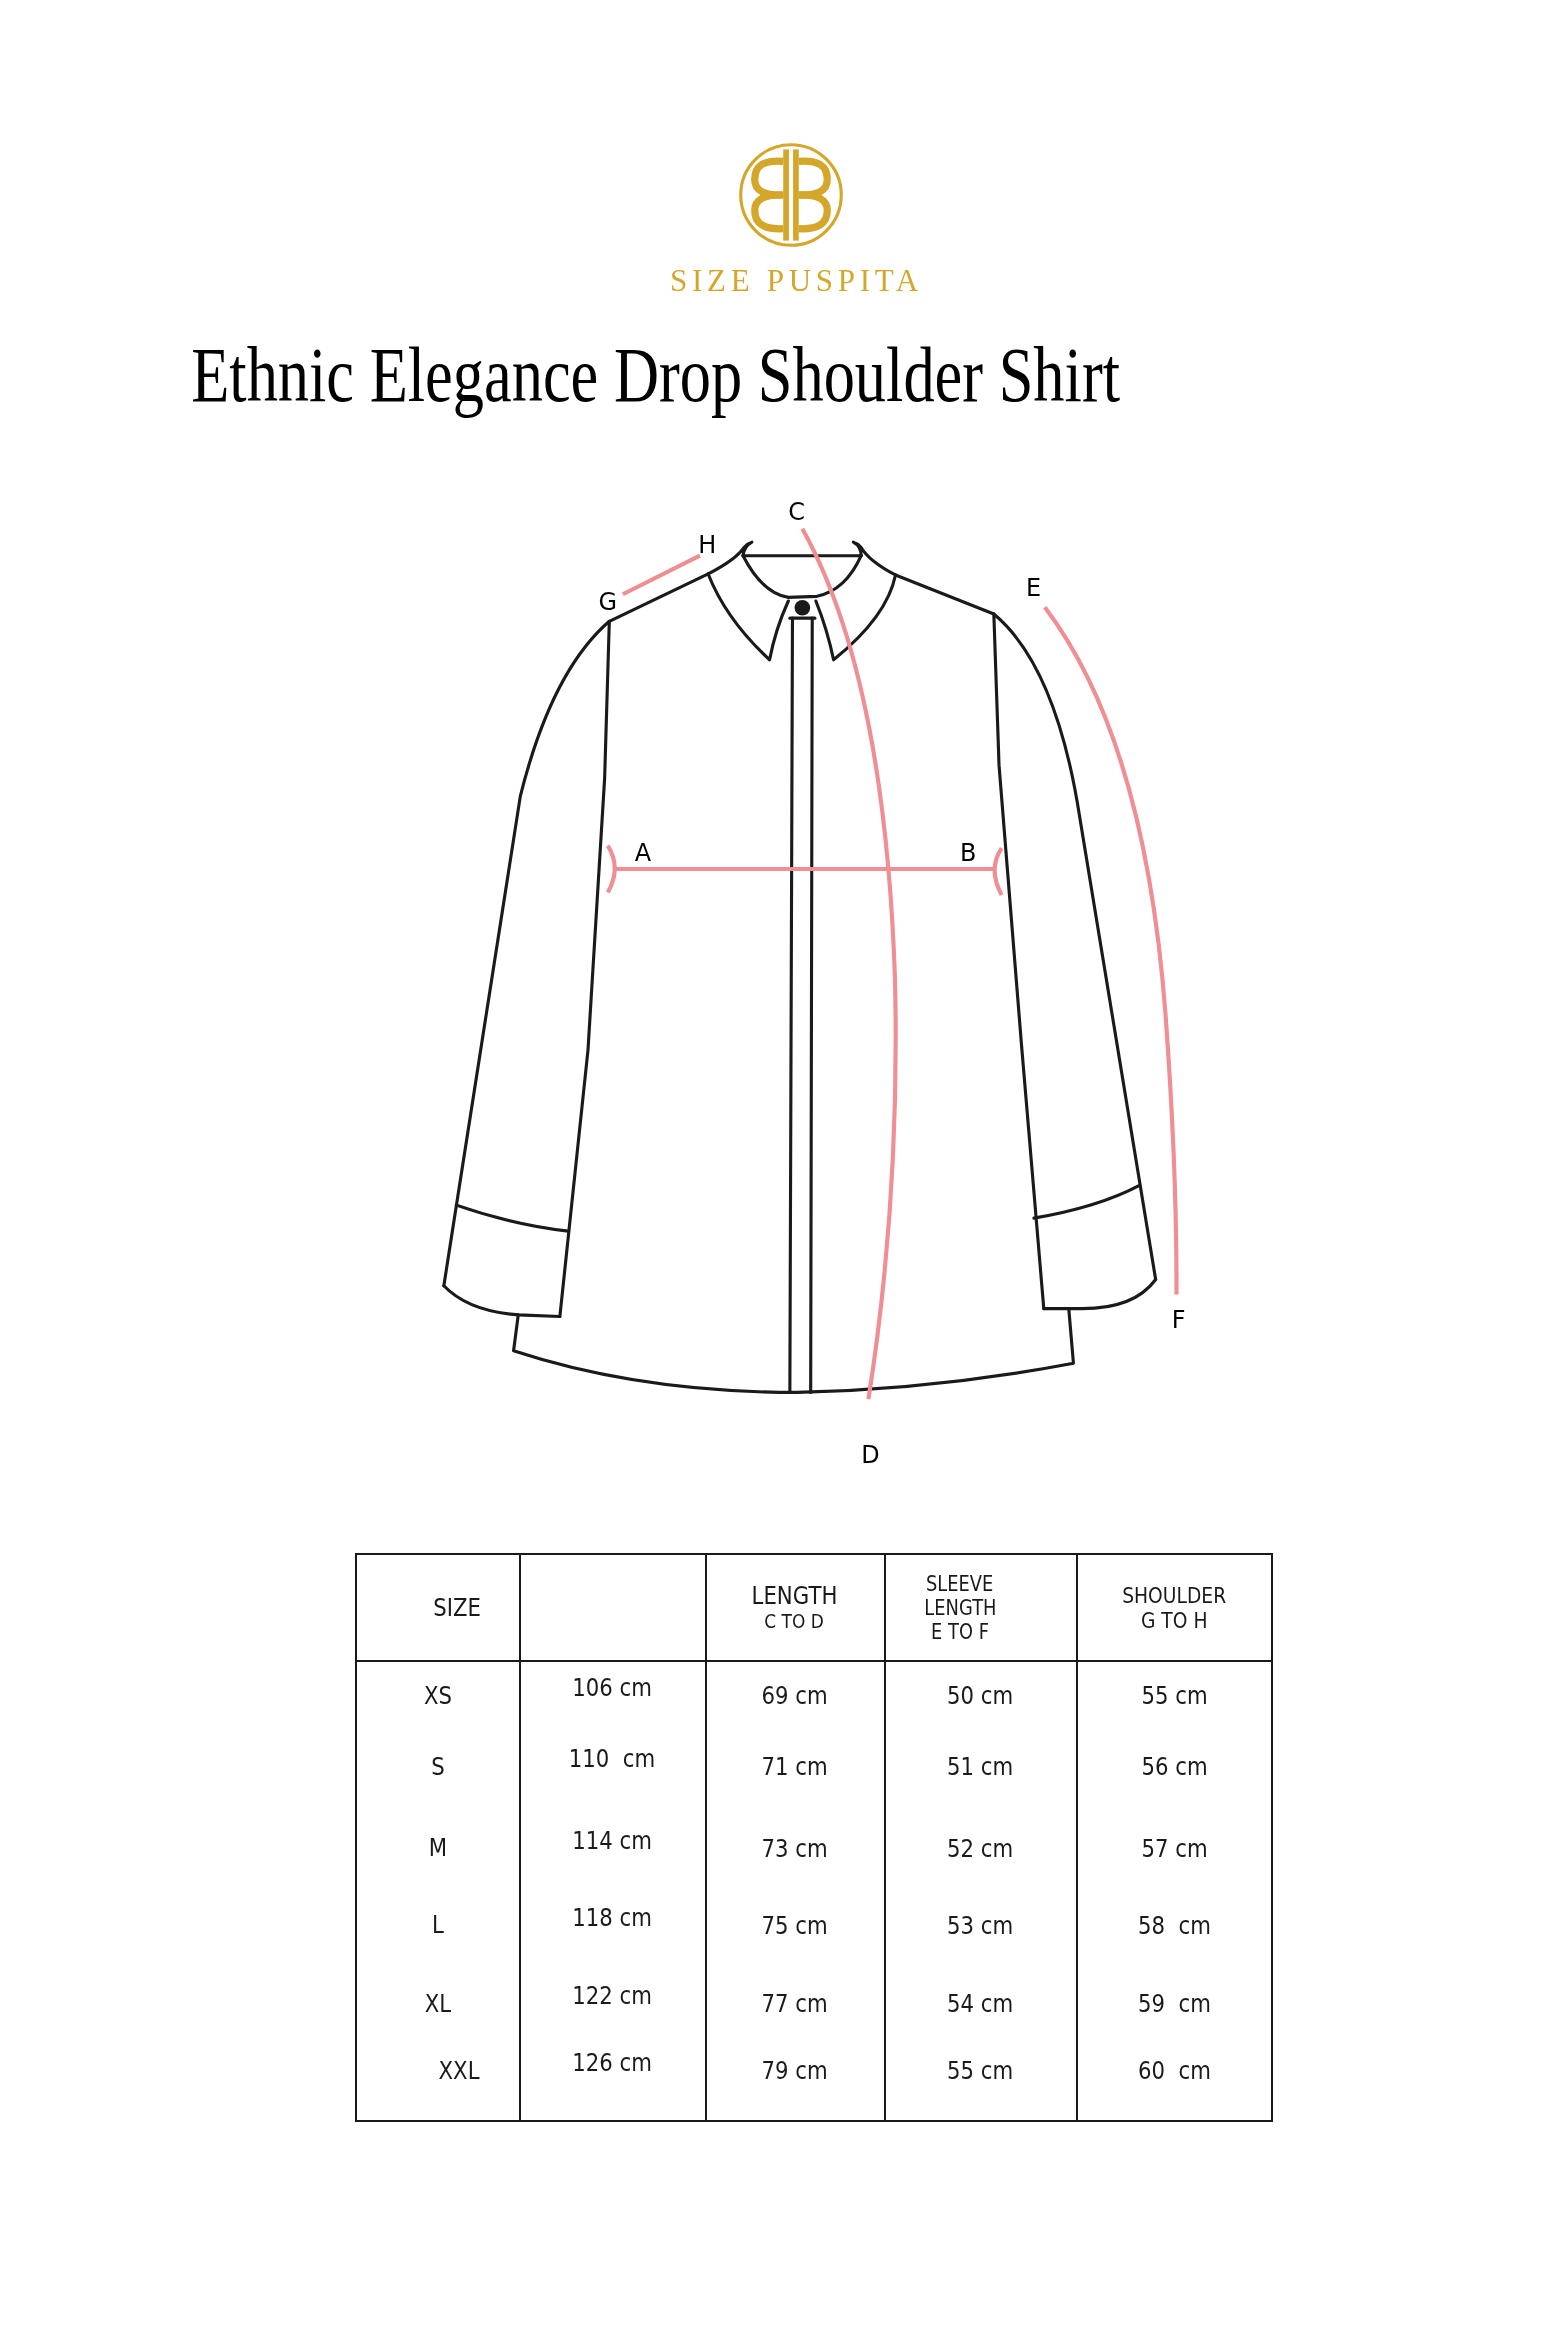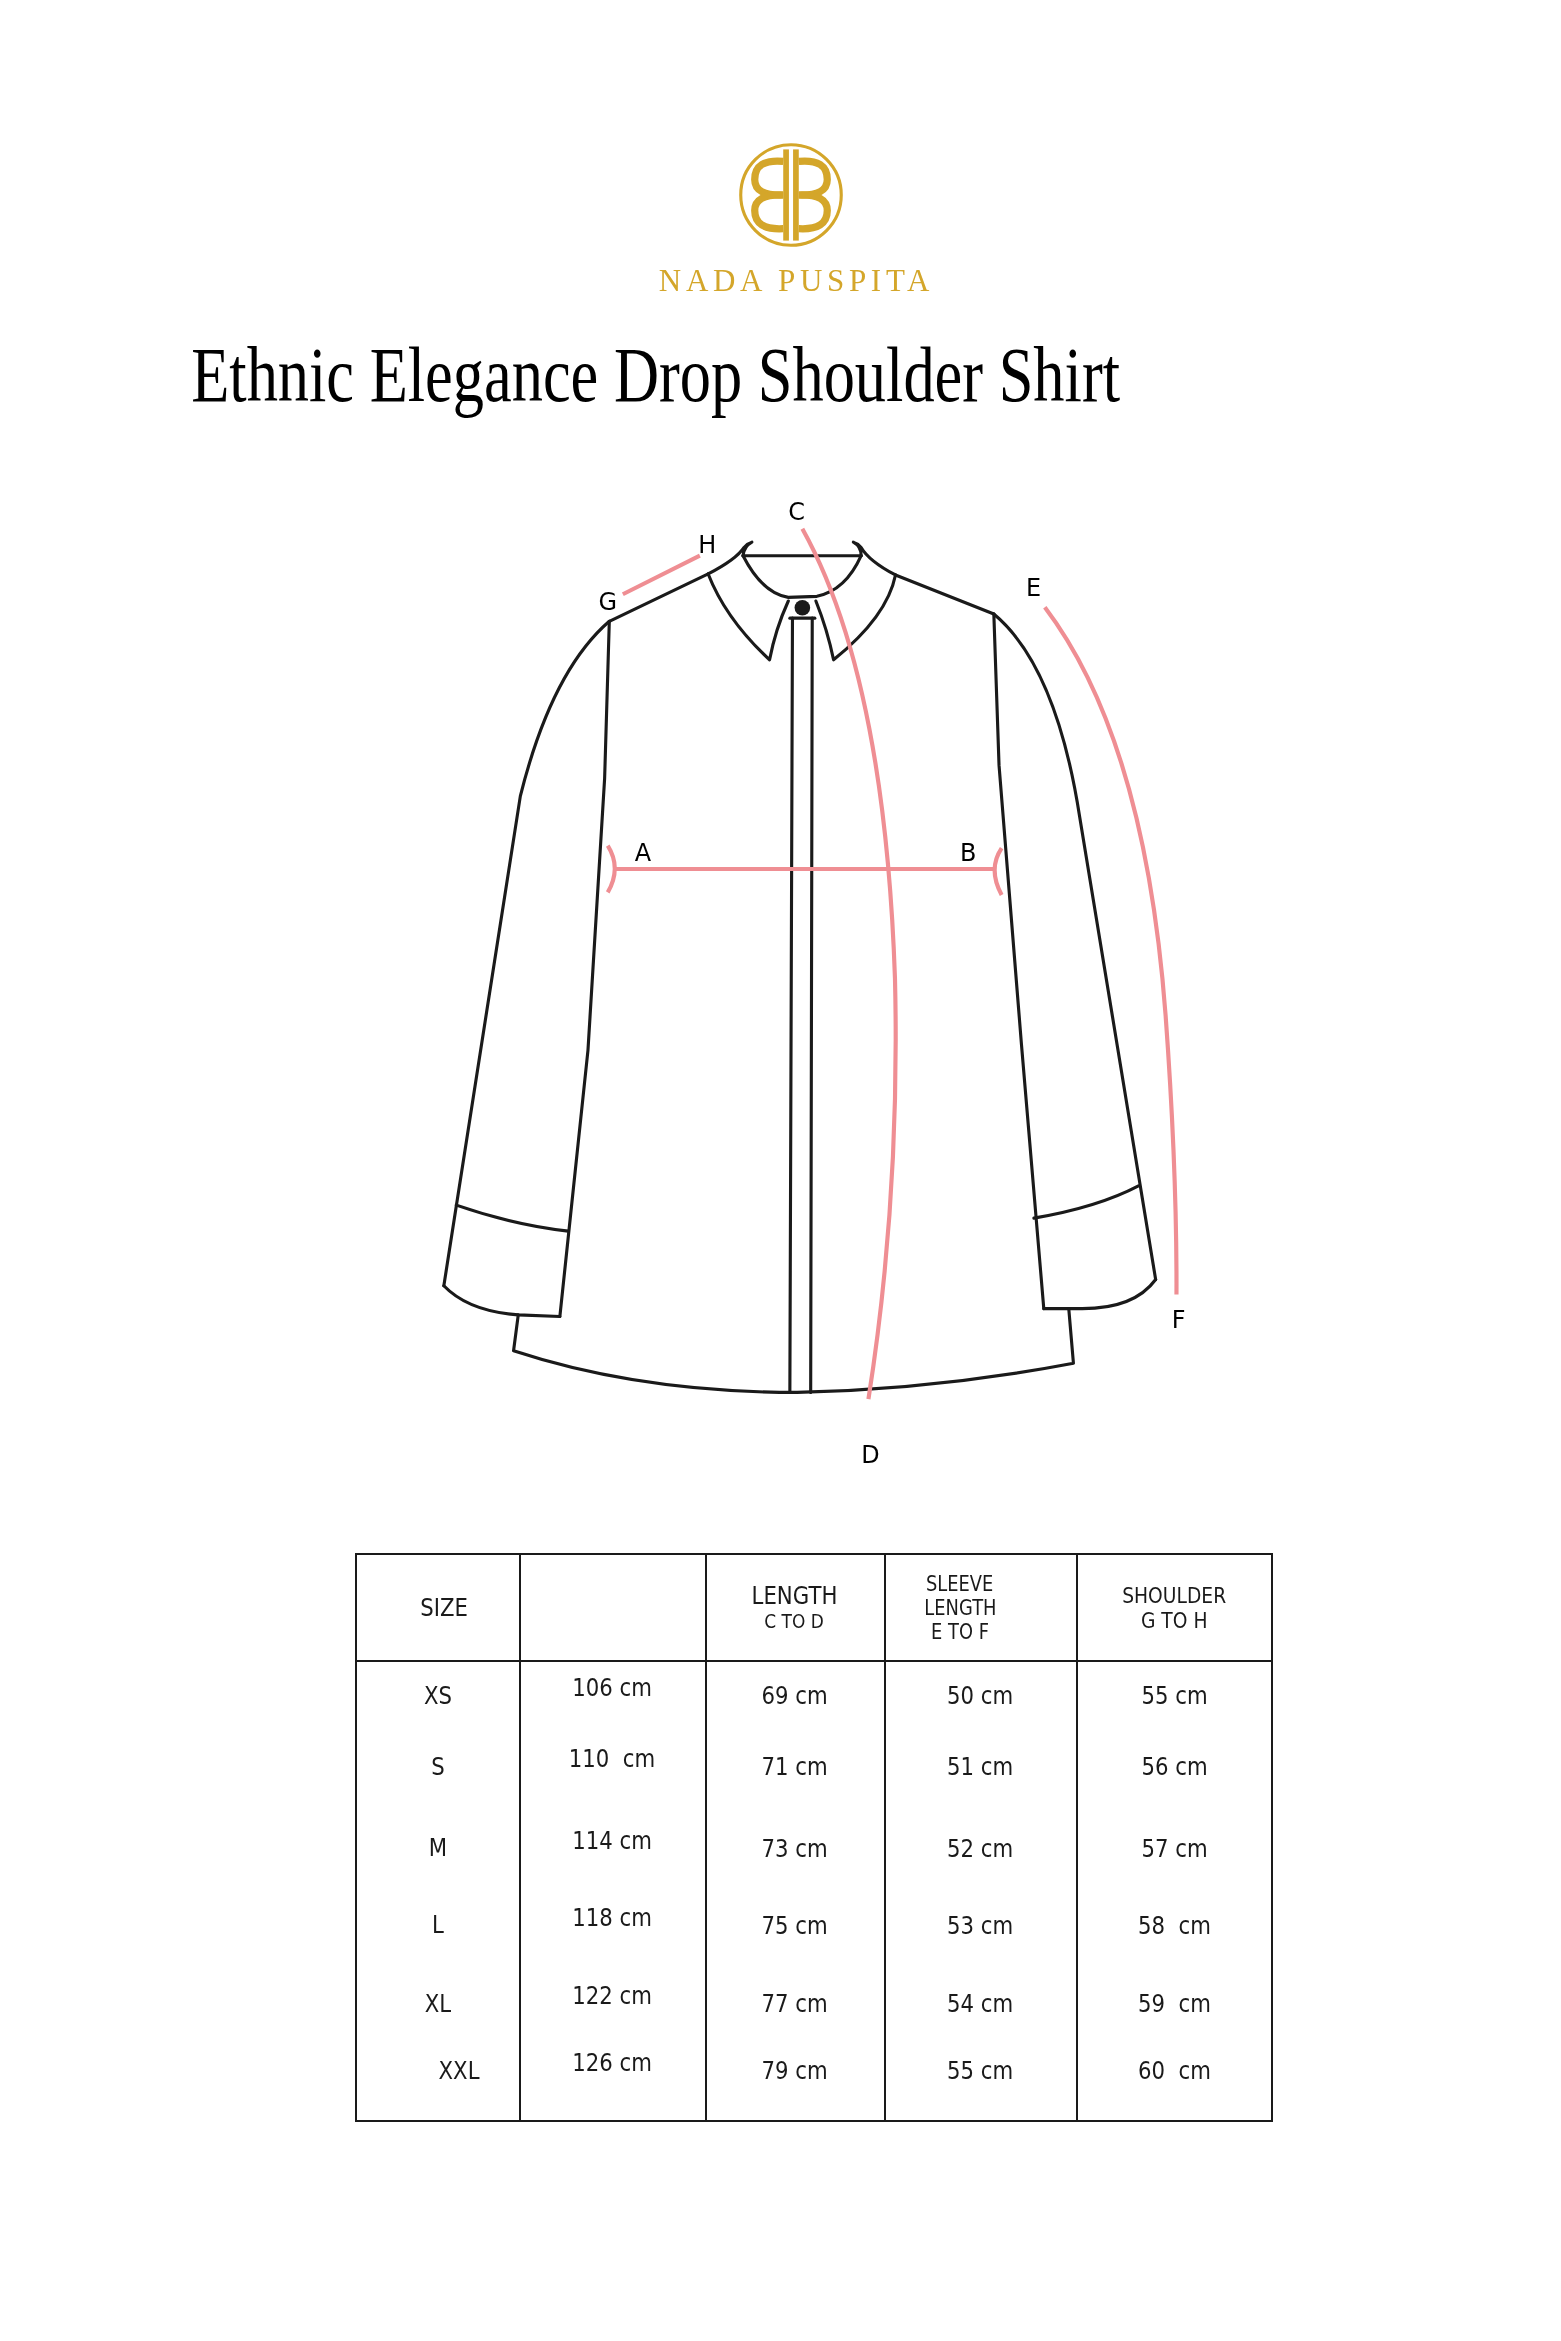"NADA PUSPITA" div.brand { text: NADA -> SIZE }
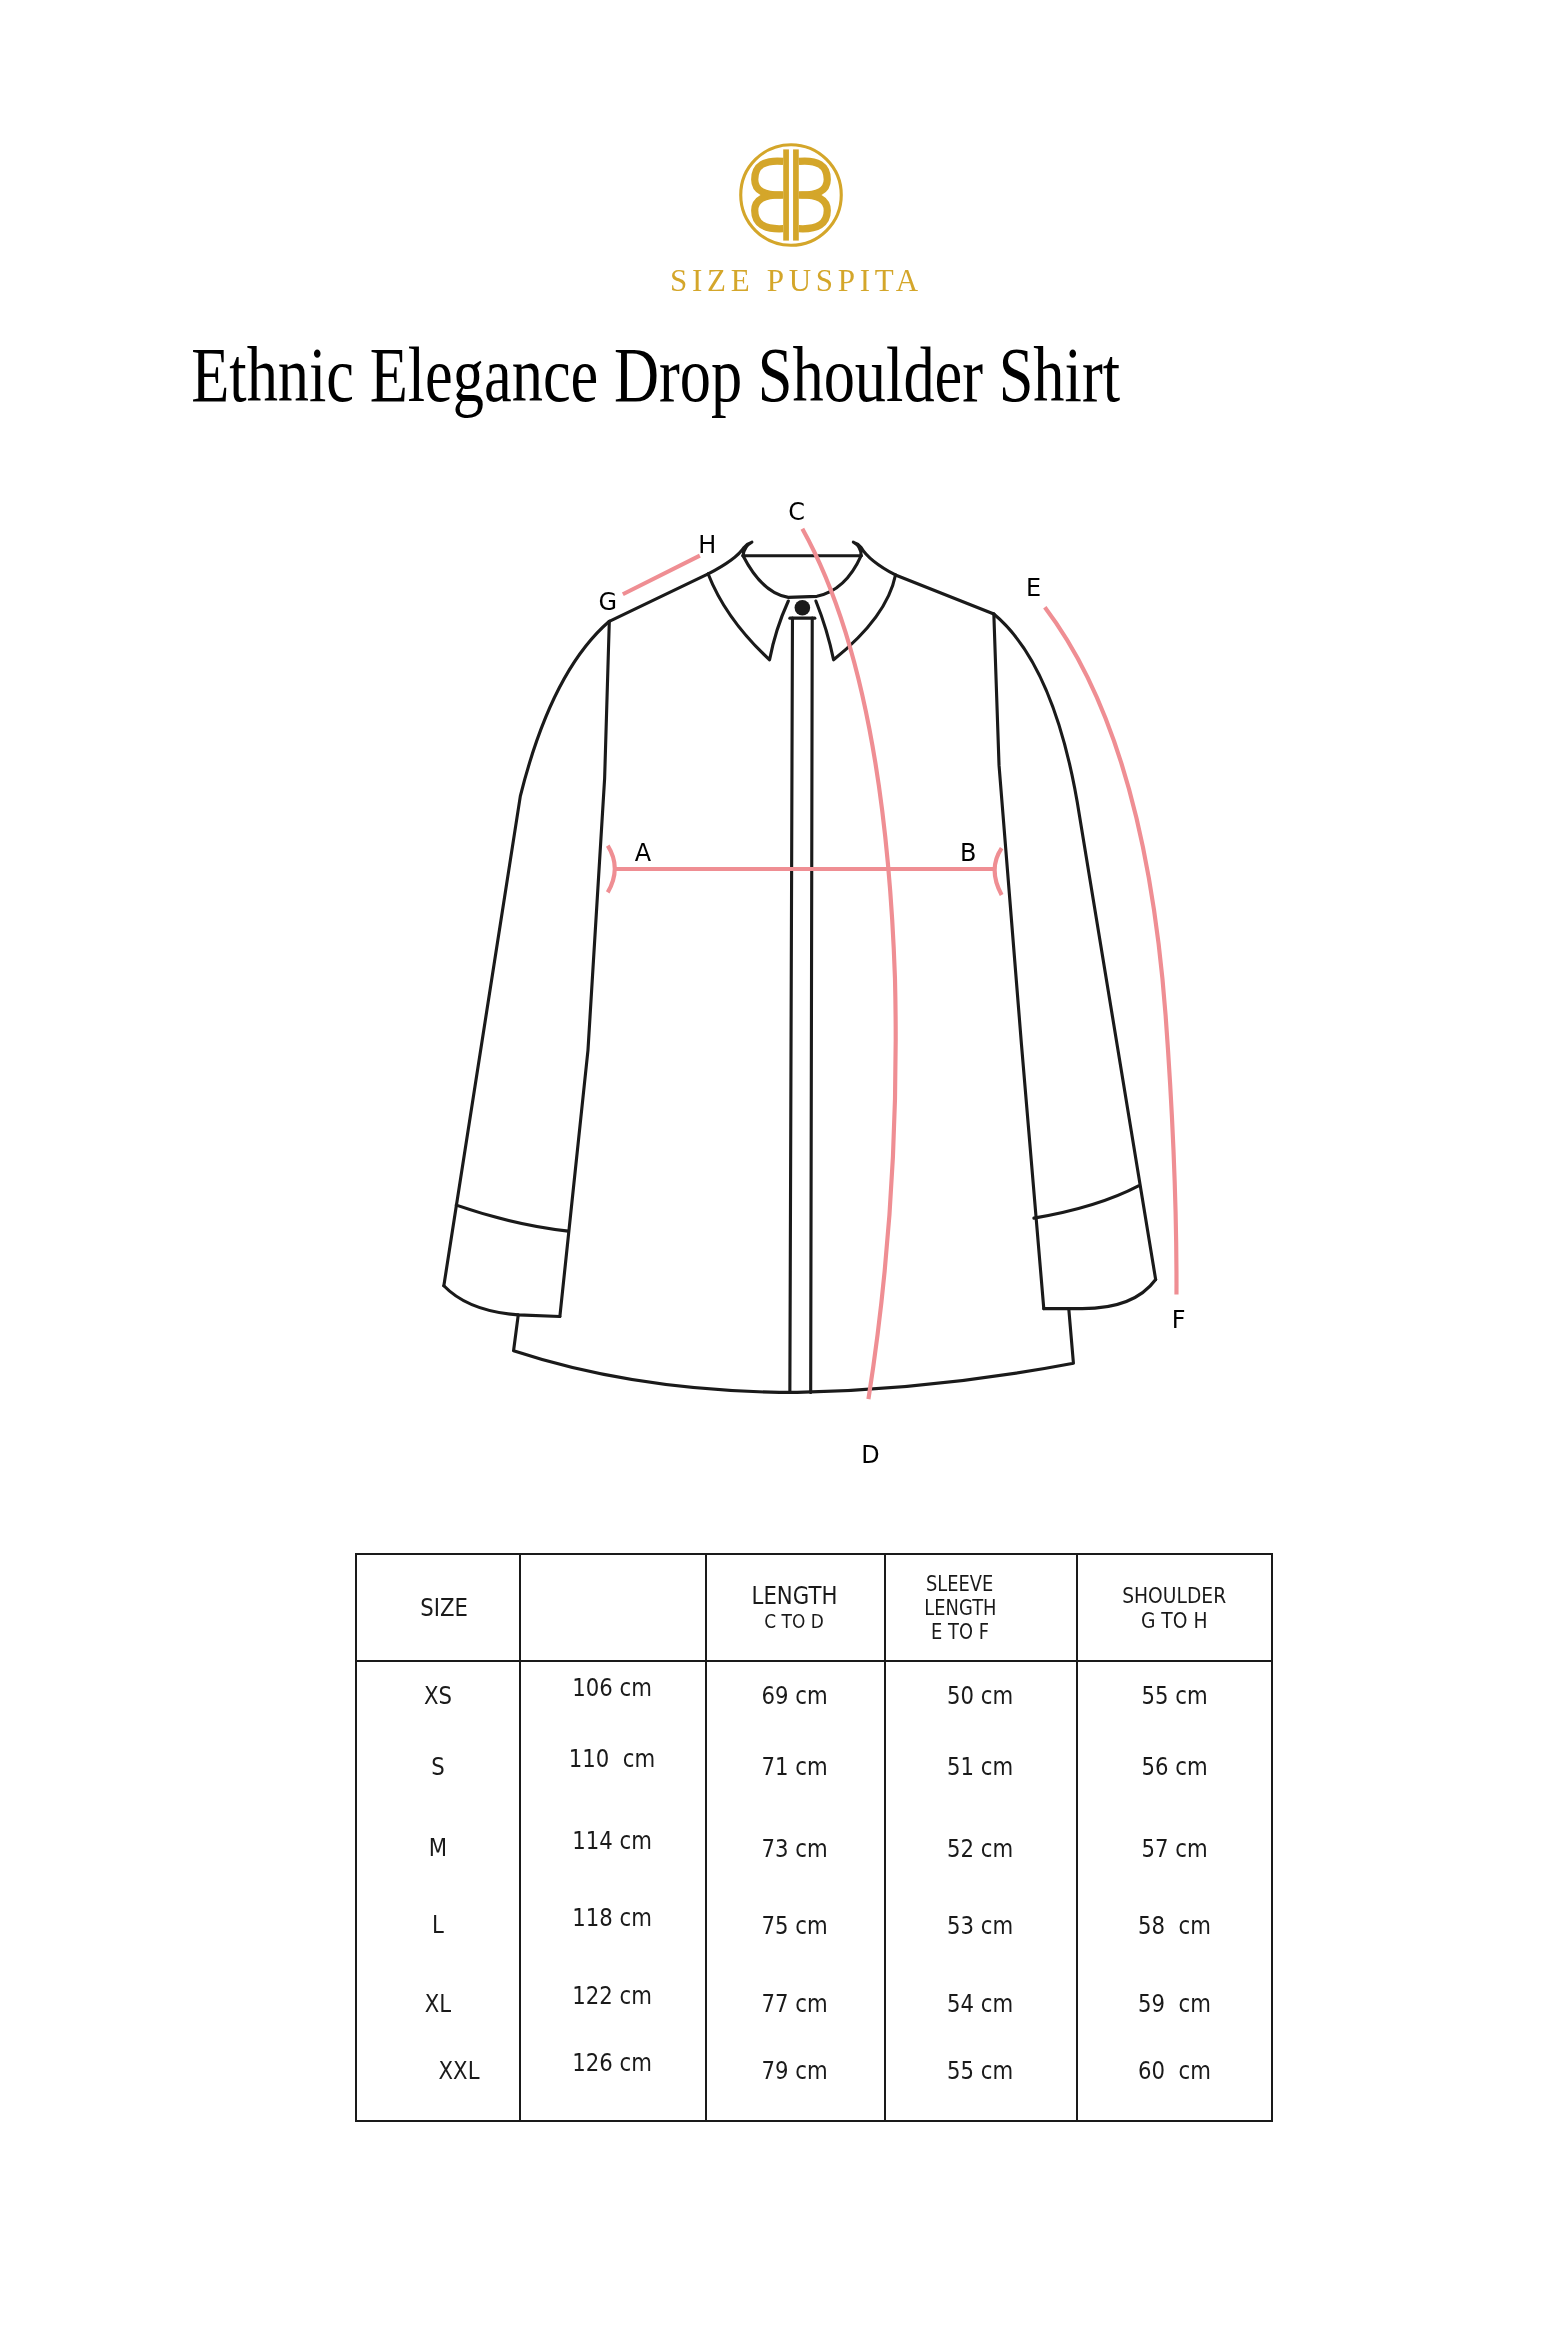"SIZE" div.hcell { left: 3px -> 16px }
